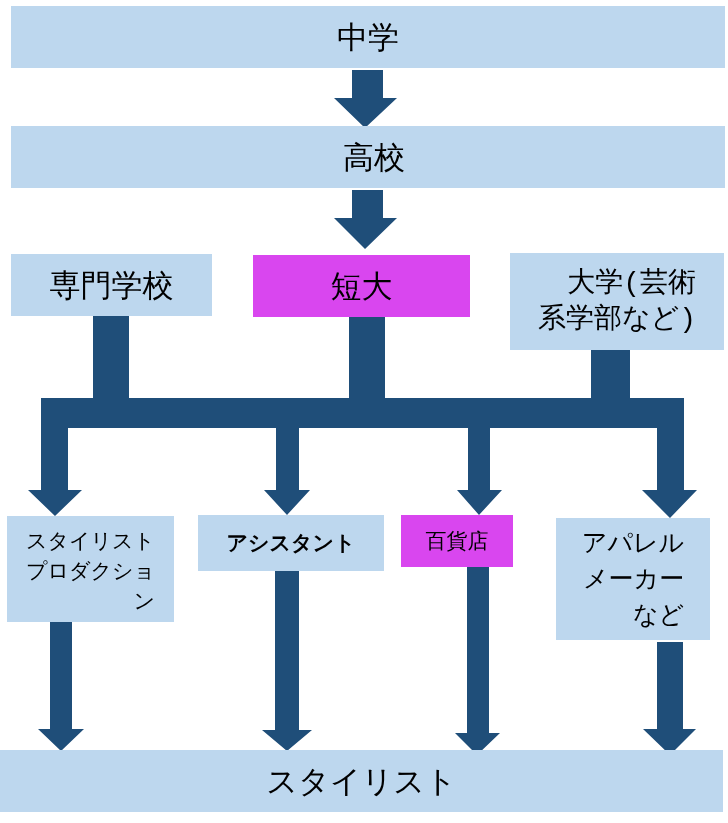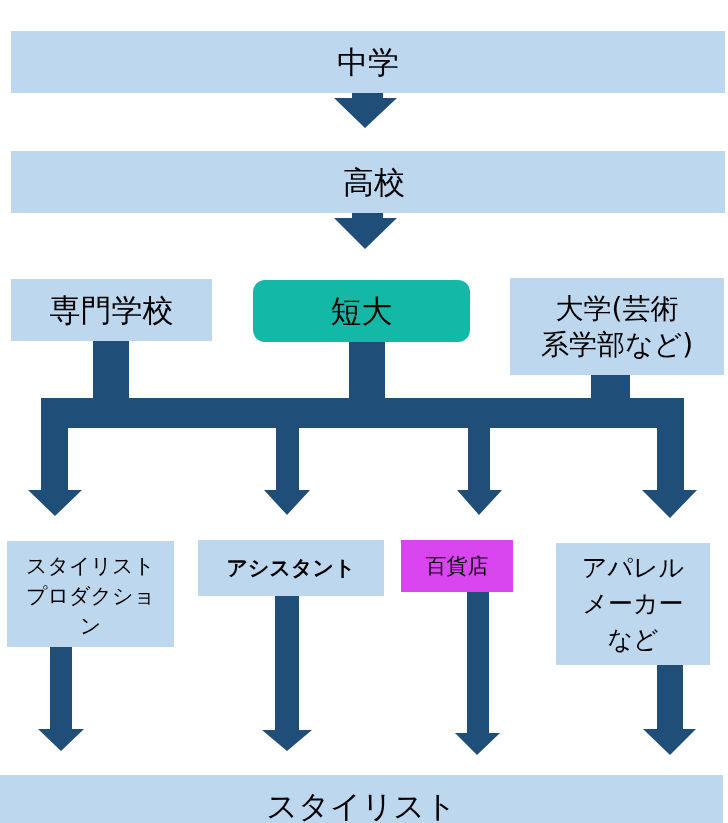"中学" .box { margin-top: 25px -> none; text-align: center -> right }
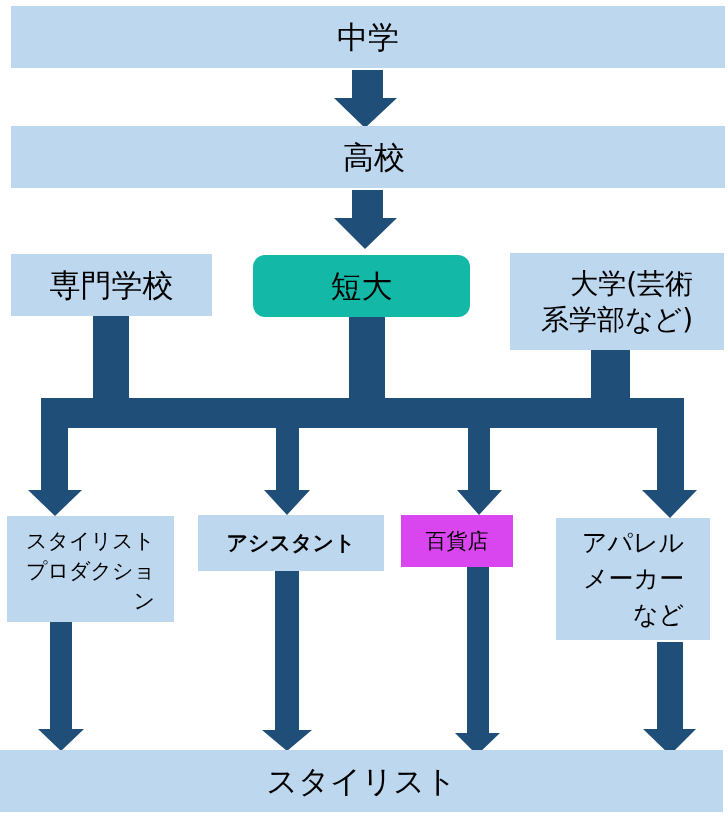"短大" div.box { background: #14b8a6 -> #d946ef; border-radius: 12px -> none }
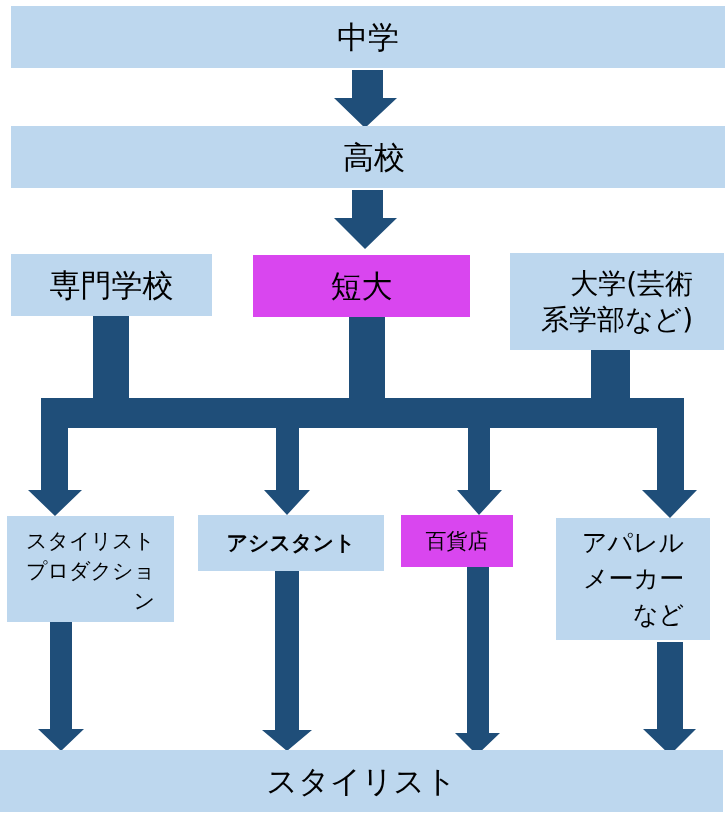"大学(芸術" .md { font-family: none -> Liberation Mono, monospace }
